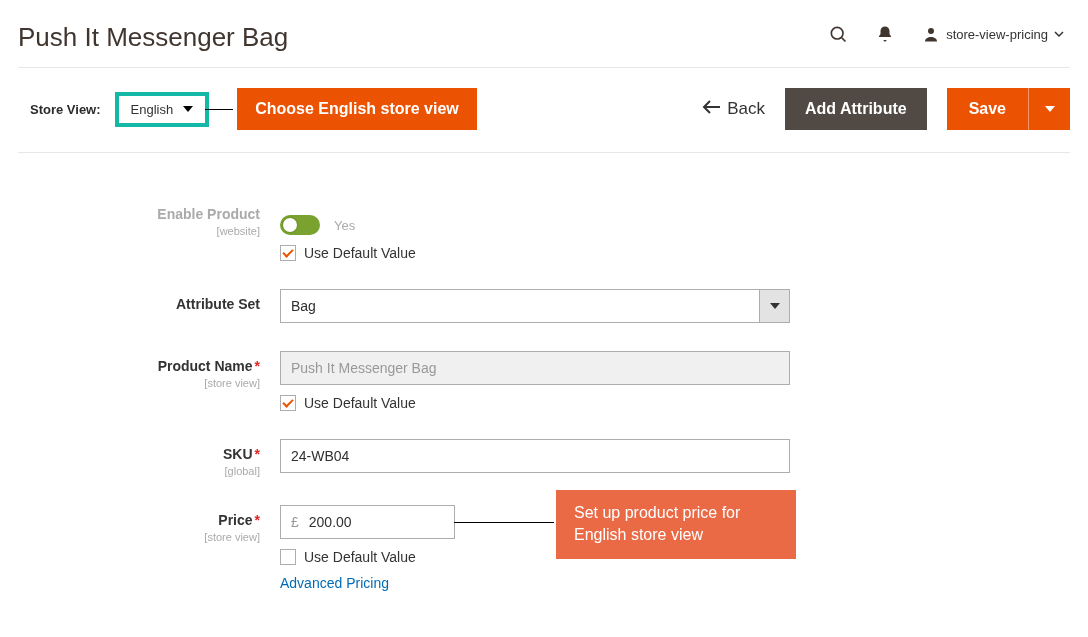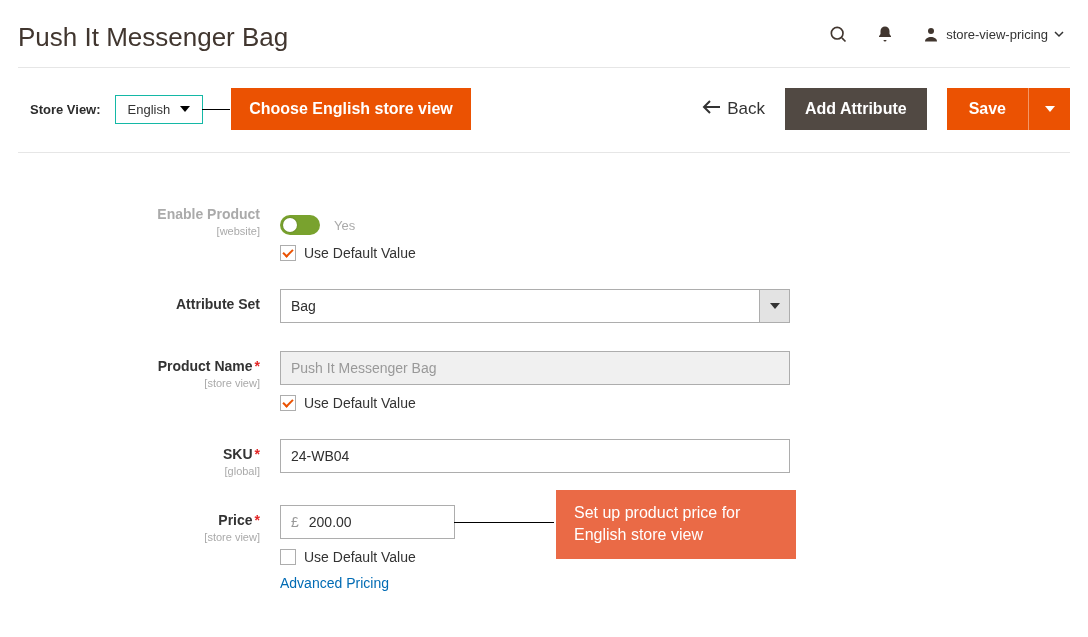"English" .store-select { border: 1px solid #14b8a6 -> 4px solid #14b8a6 }
